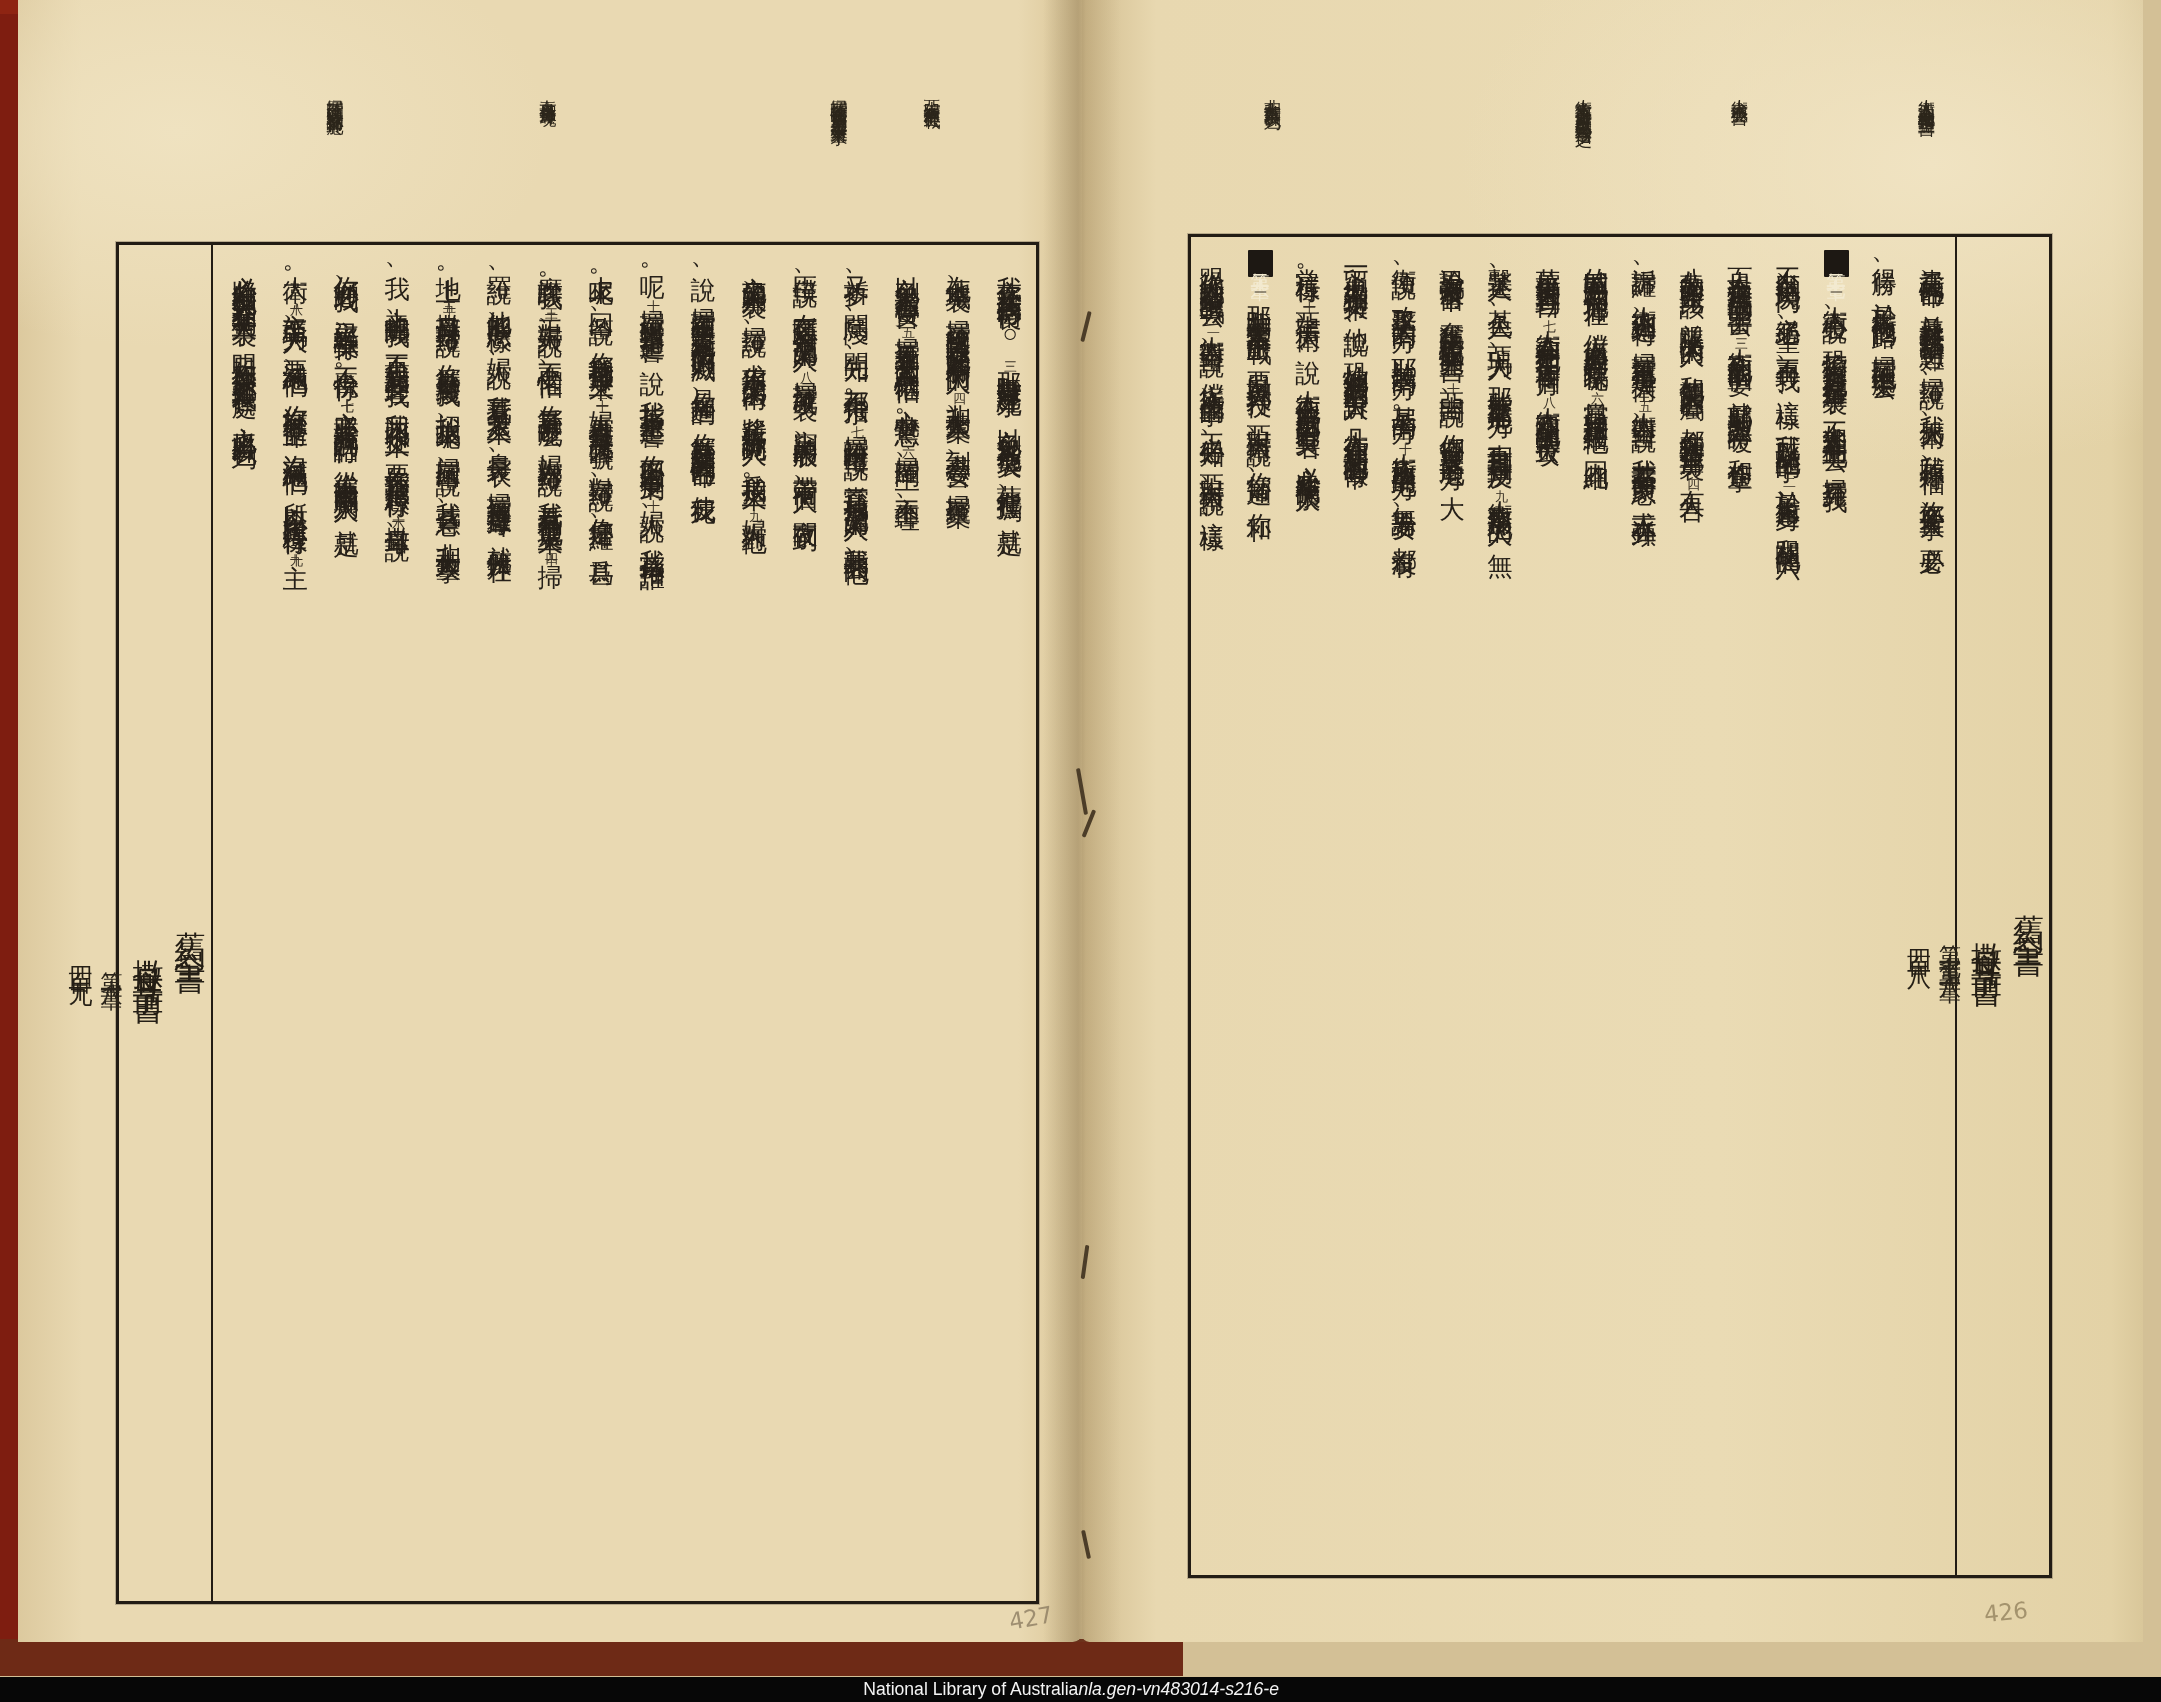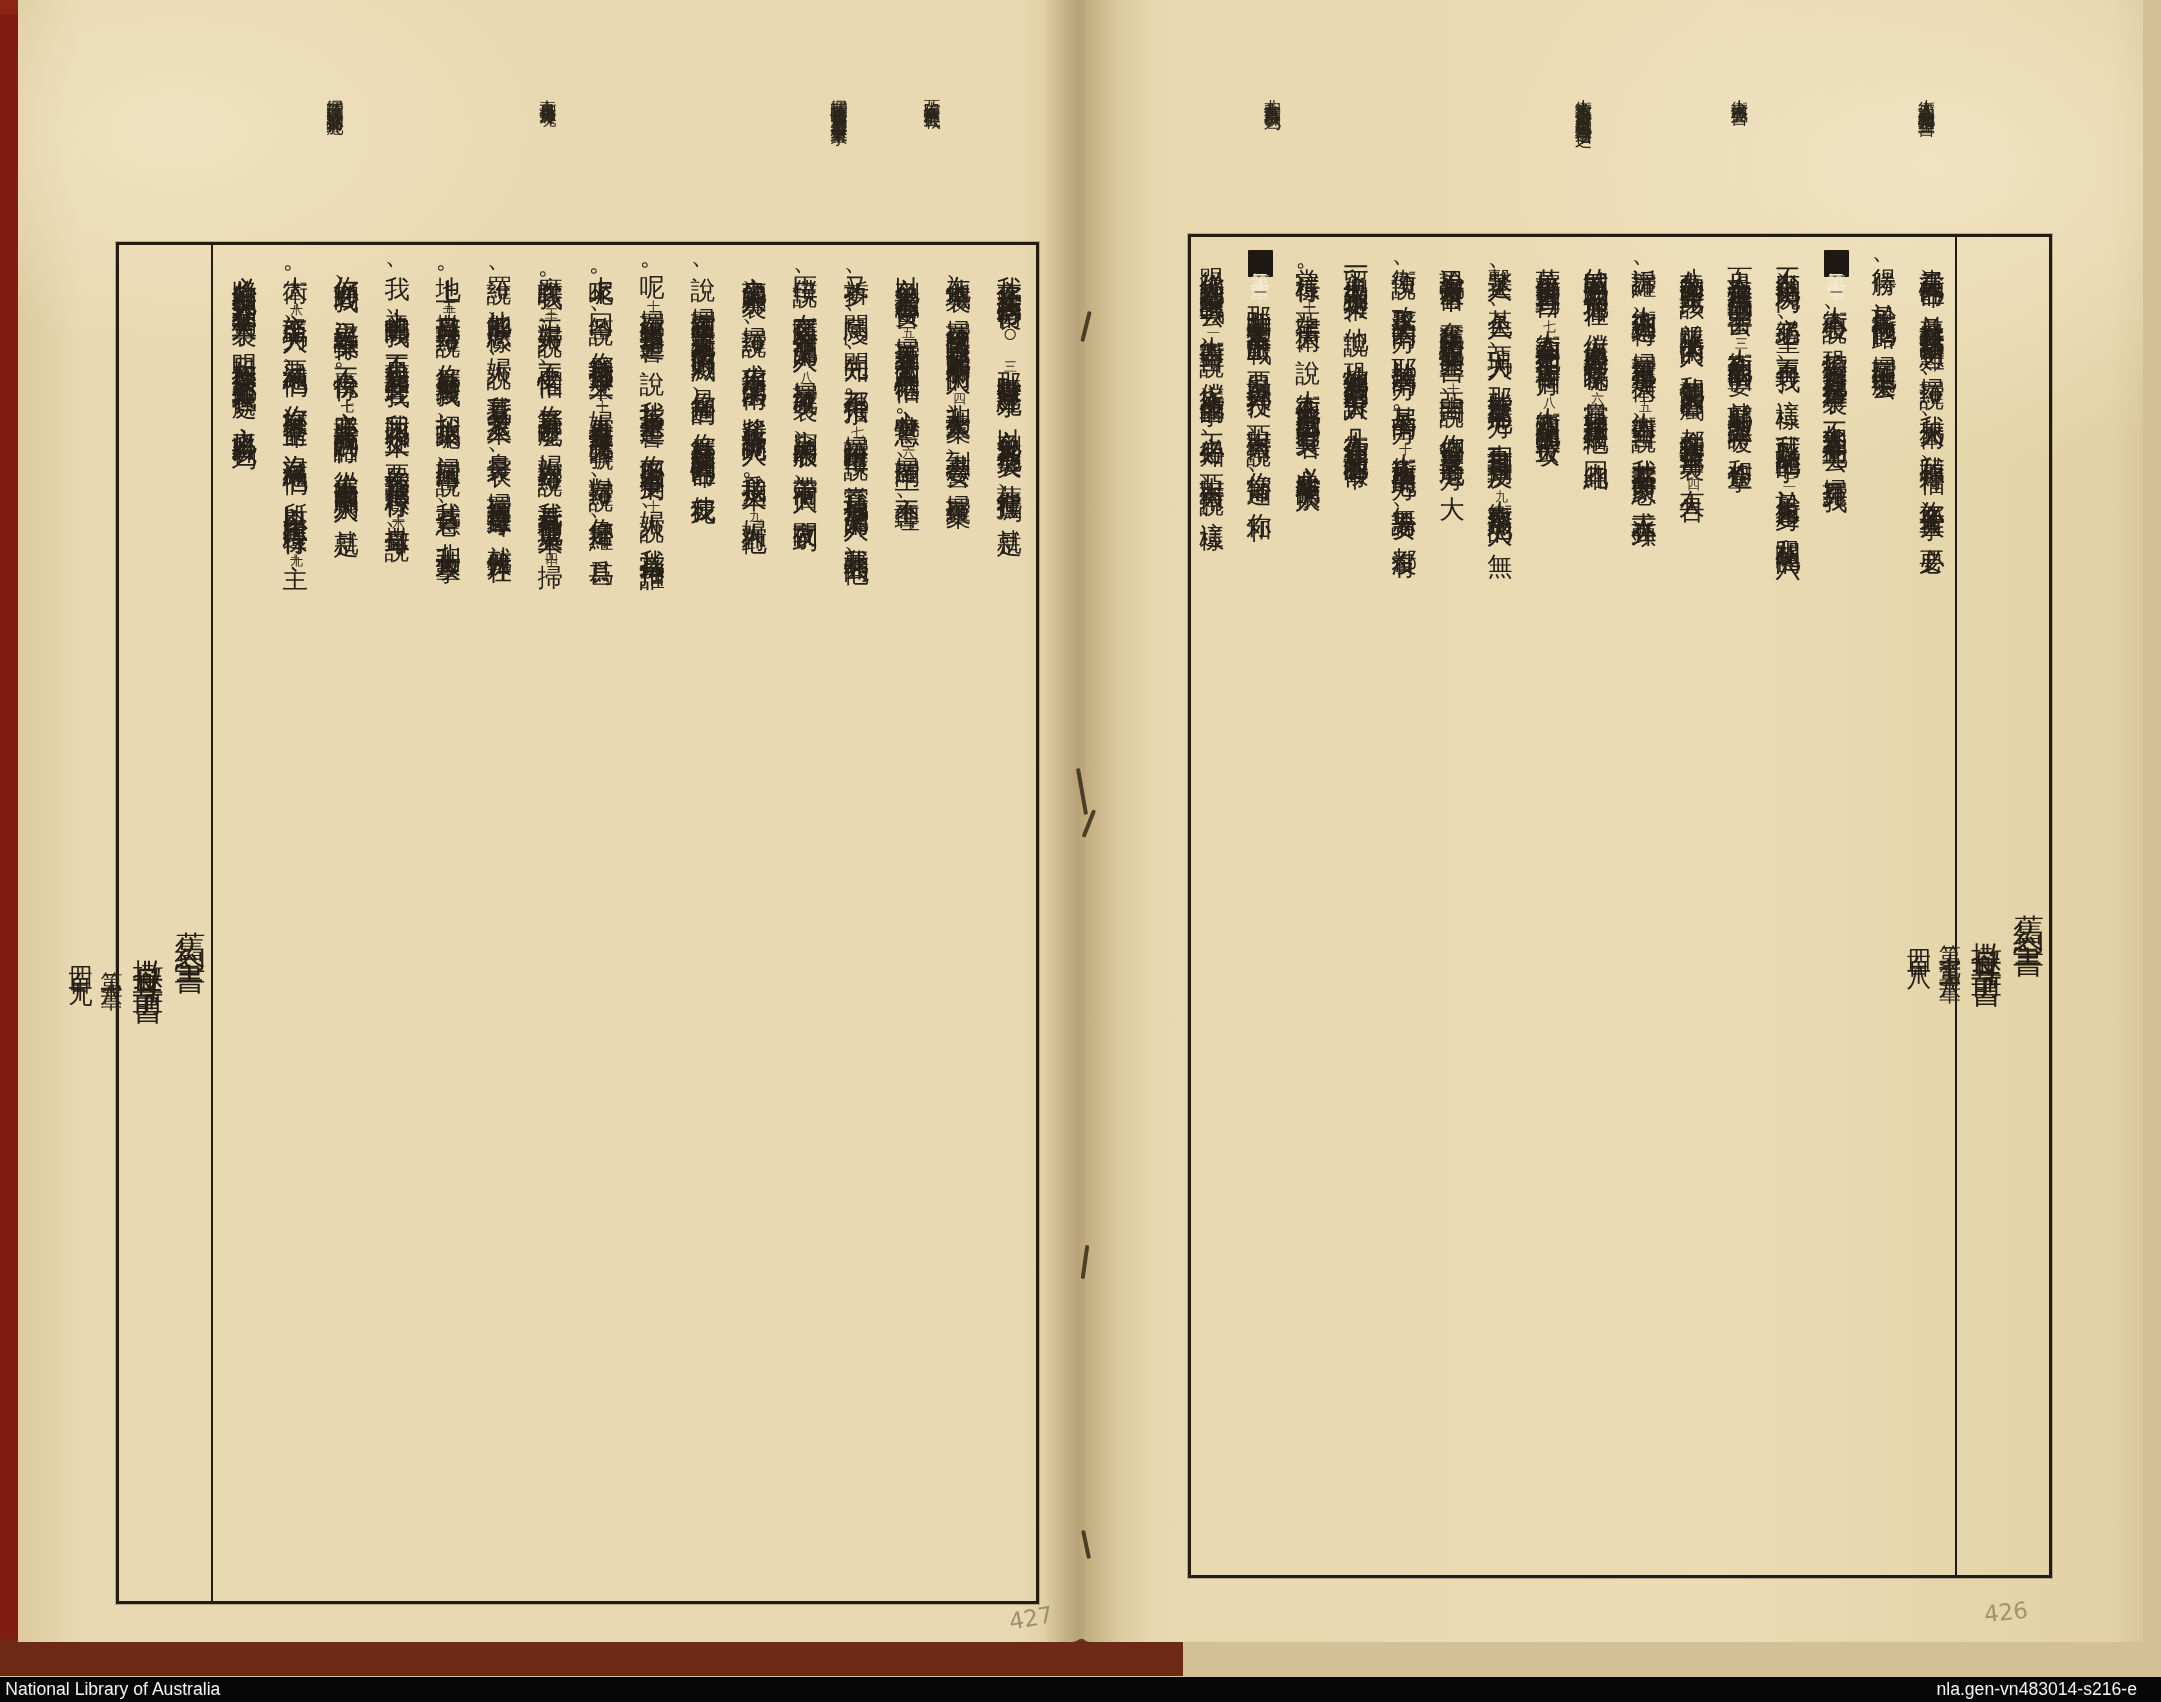"National Library of Australia" .bottombar { justify-content: space-between -> center }
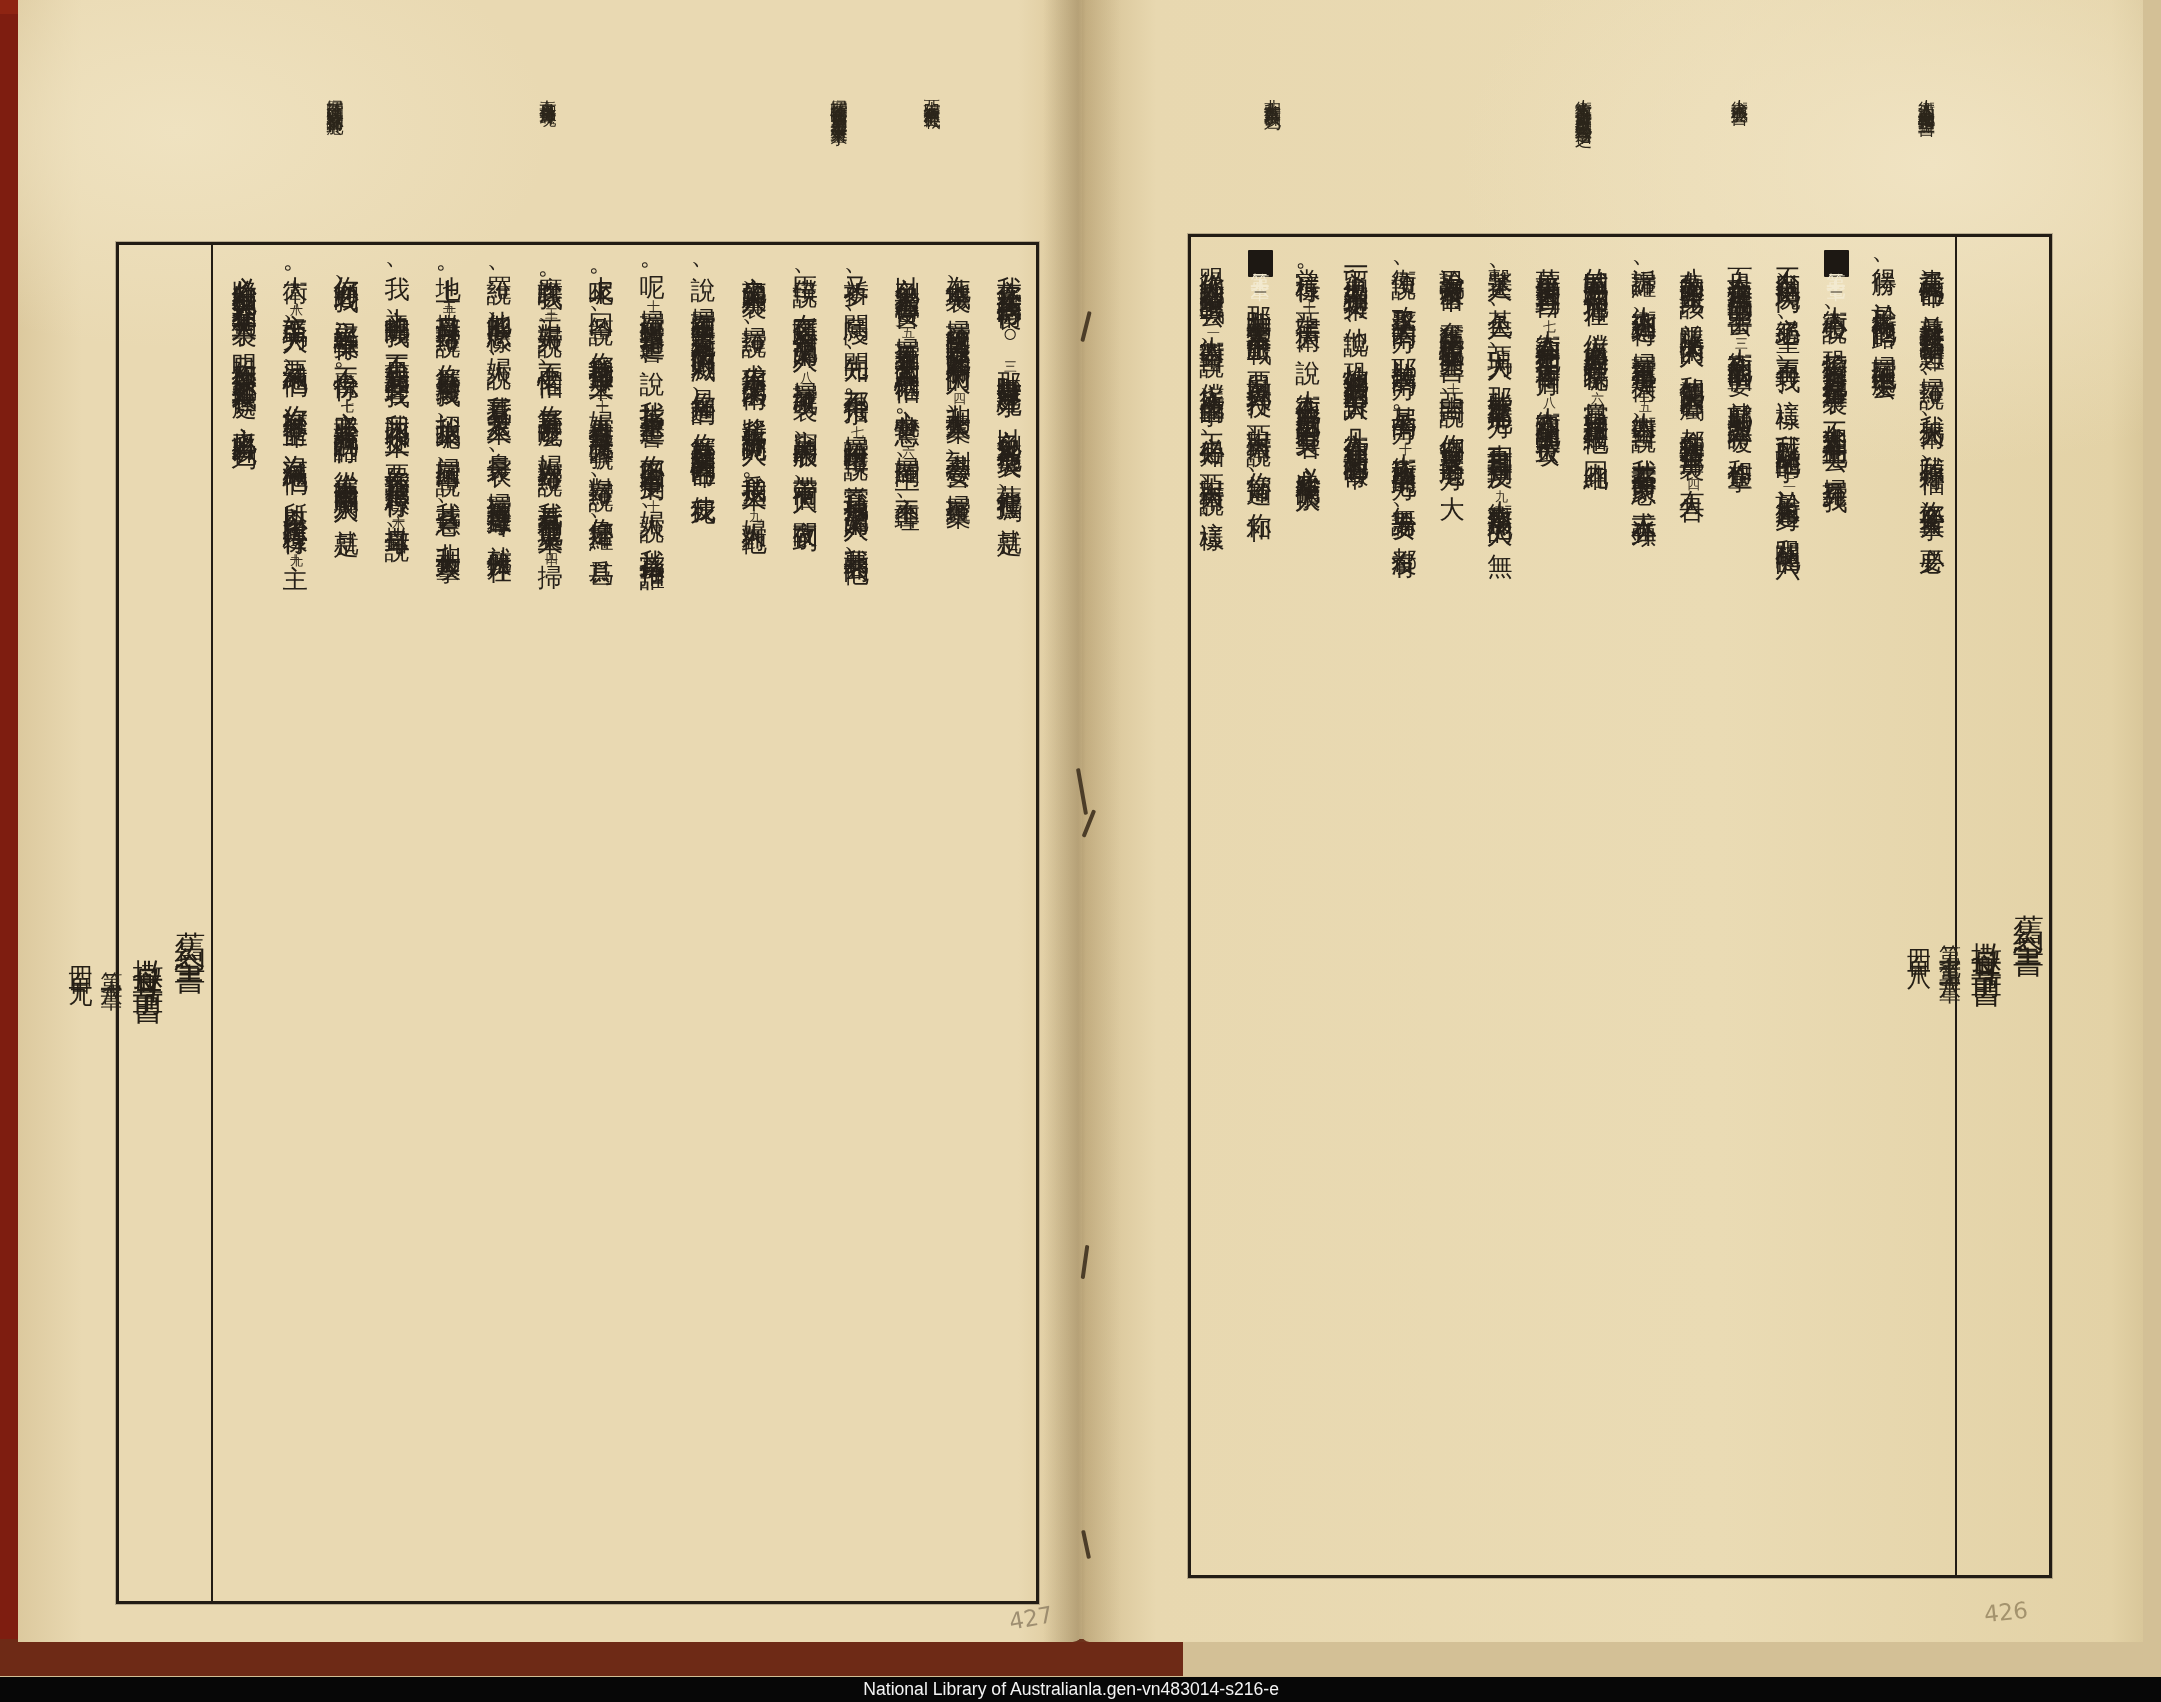"nla.gen-vn483014-s216-e" .bar-right { font-style: none -> italic }
